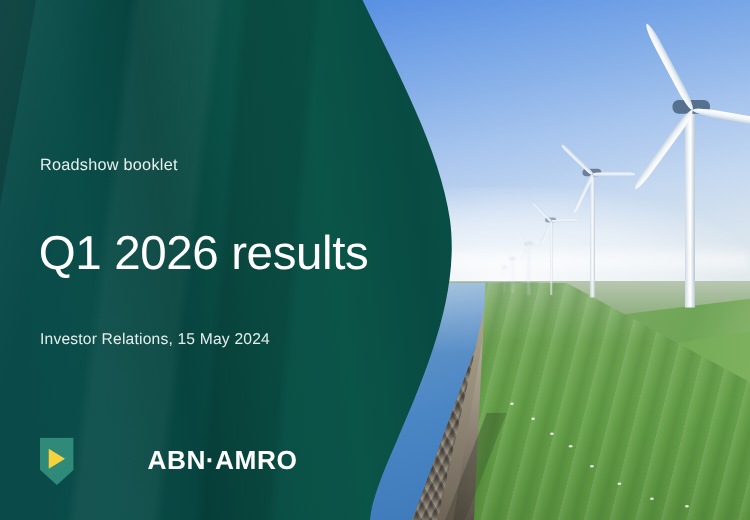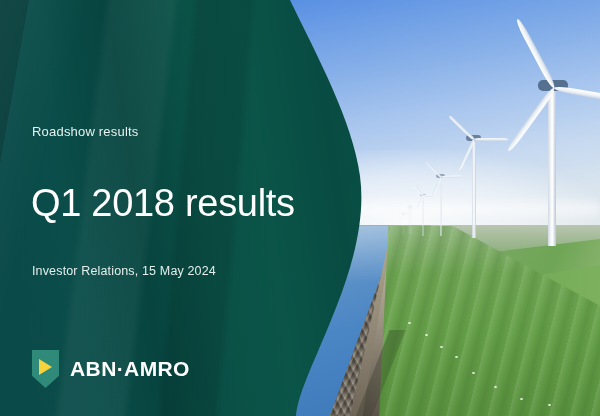"Roadshow results" div.eyebrow { text: results -> booklet }
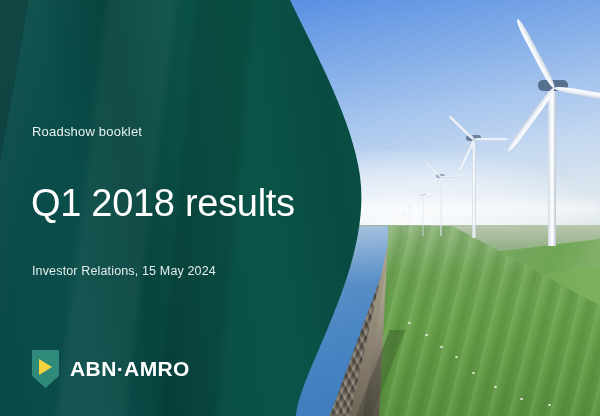"Q1 2018 results" h1.title { text: 2018 -> 2026 }
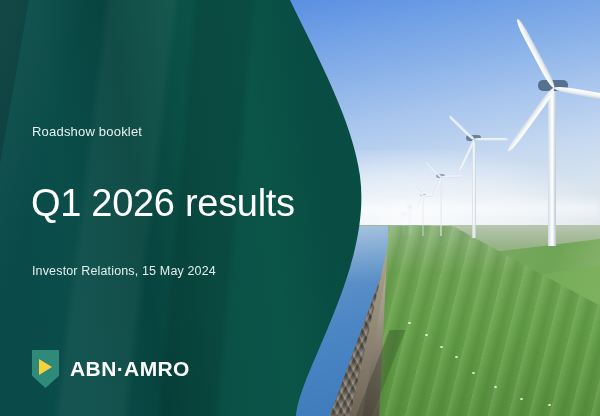"ABN·AMRO" .wordmark { margin-left: none -> 48px }
